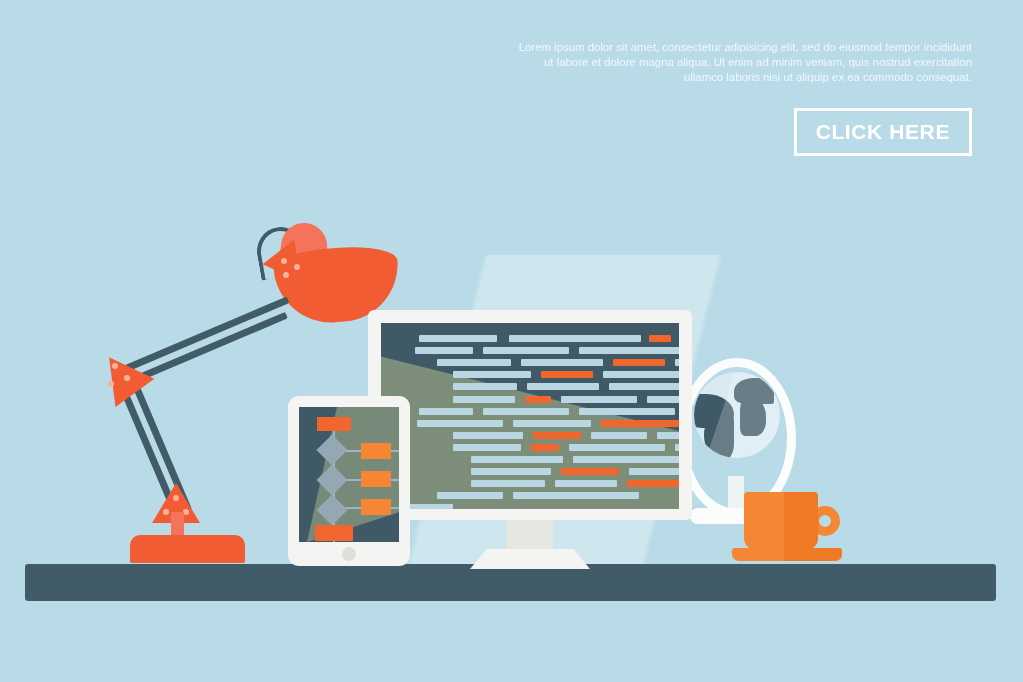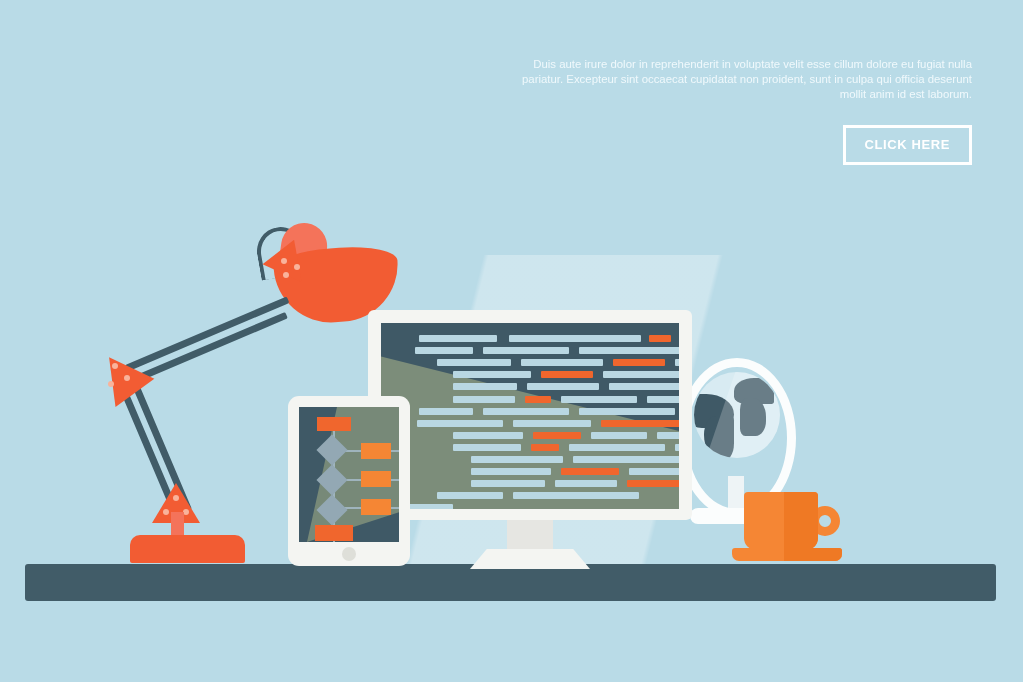"Lorem ipsum dolor sit amet," p.para { html: none -> <p>Lorem ipsum dolor sit amet, consectetur adipisicing elit, sed do eiusmod tempor incididunt ut labore et dolore magna aliqua. Ut enim ad minim veniam, quis nostrud exercitation ullamco laboris nisi ut aliquip ex ea commodo consequat.</p> }
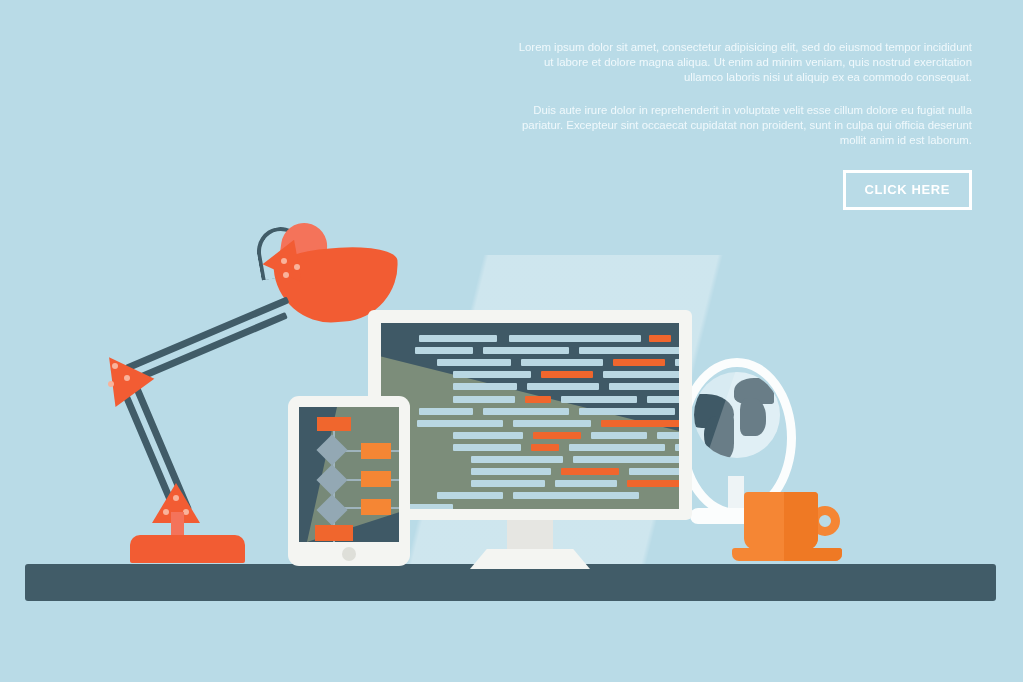"Duis aute irure dolor in" p.para { html: <p>Duis aute irure dolor in reprehenderit in voluptate velit esse cillum dolore eu fugiat nulla pariatur. Excepteur sint occaecat cupidatat non proident, sunt in culpa qui officia deserunt mollit anim id est laborum.</p> -> none }
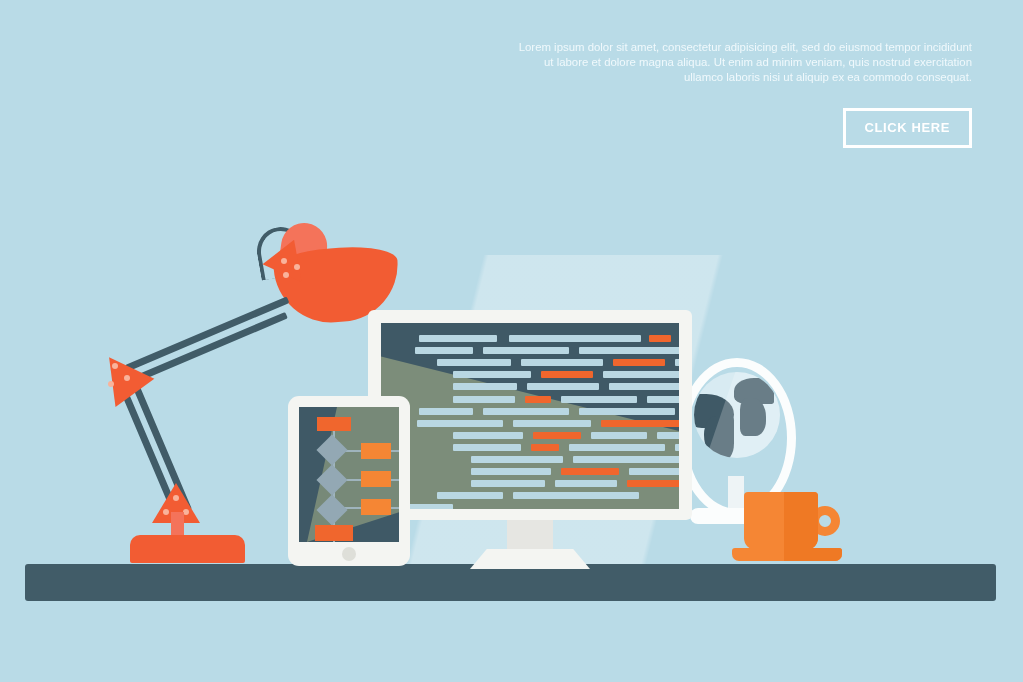"CLICK HERE" .btn { font-size: 13px -> 21px }
